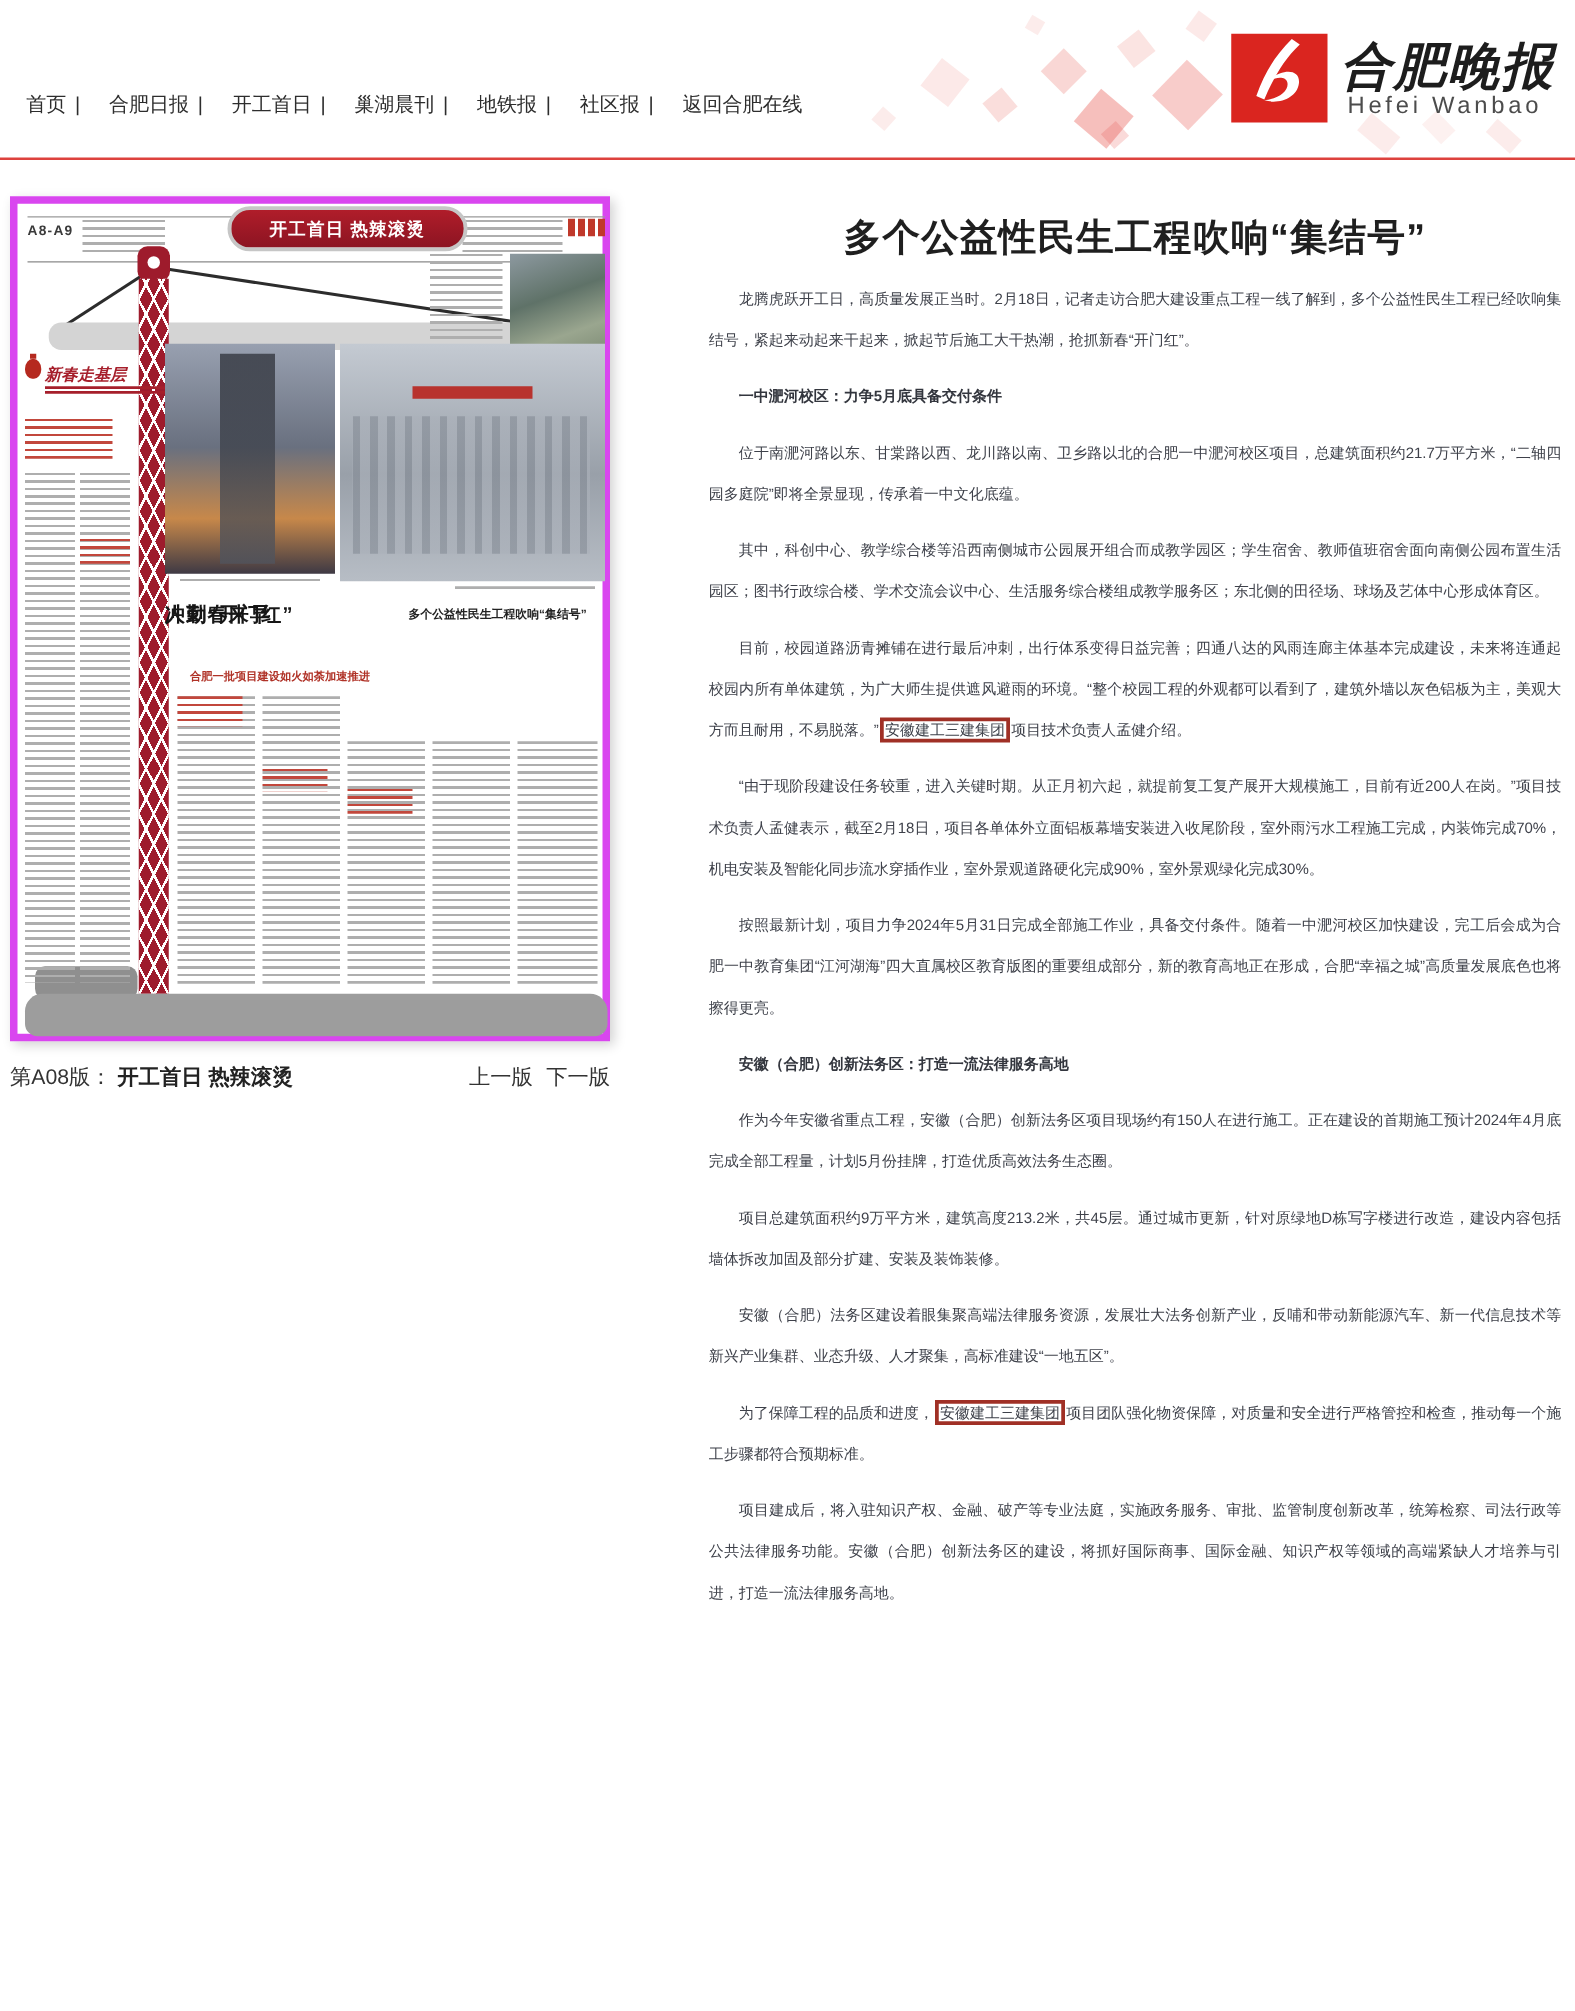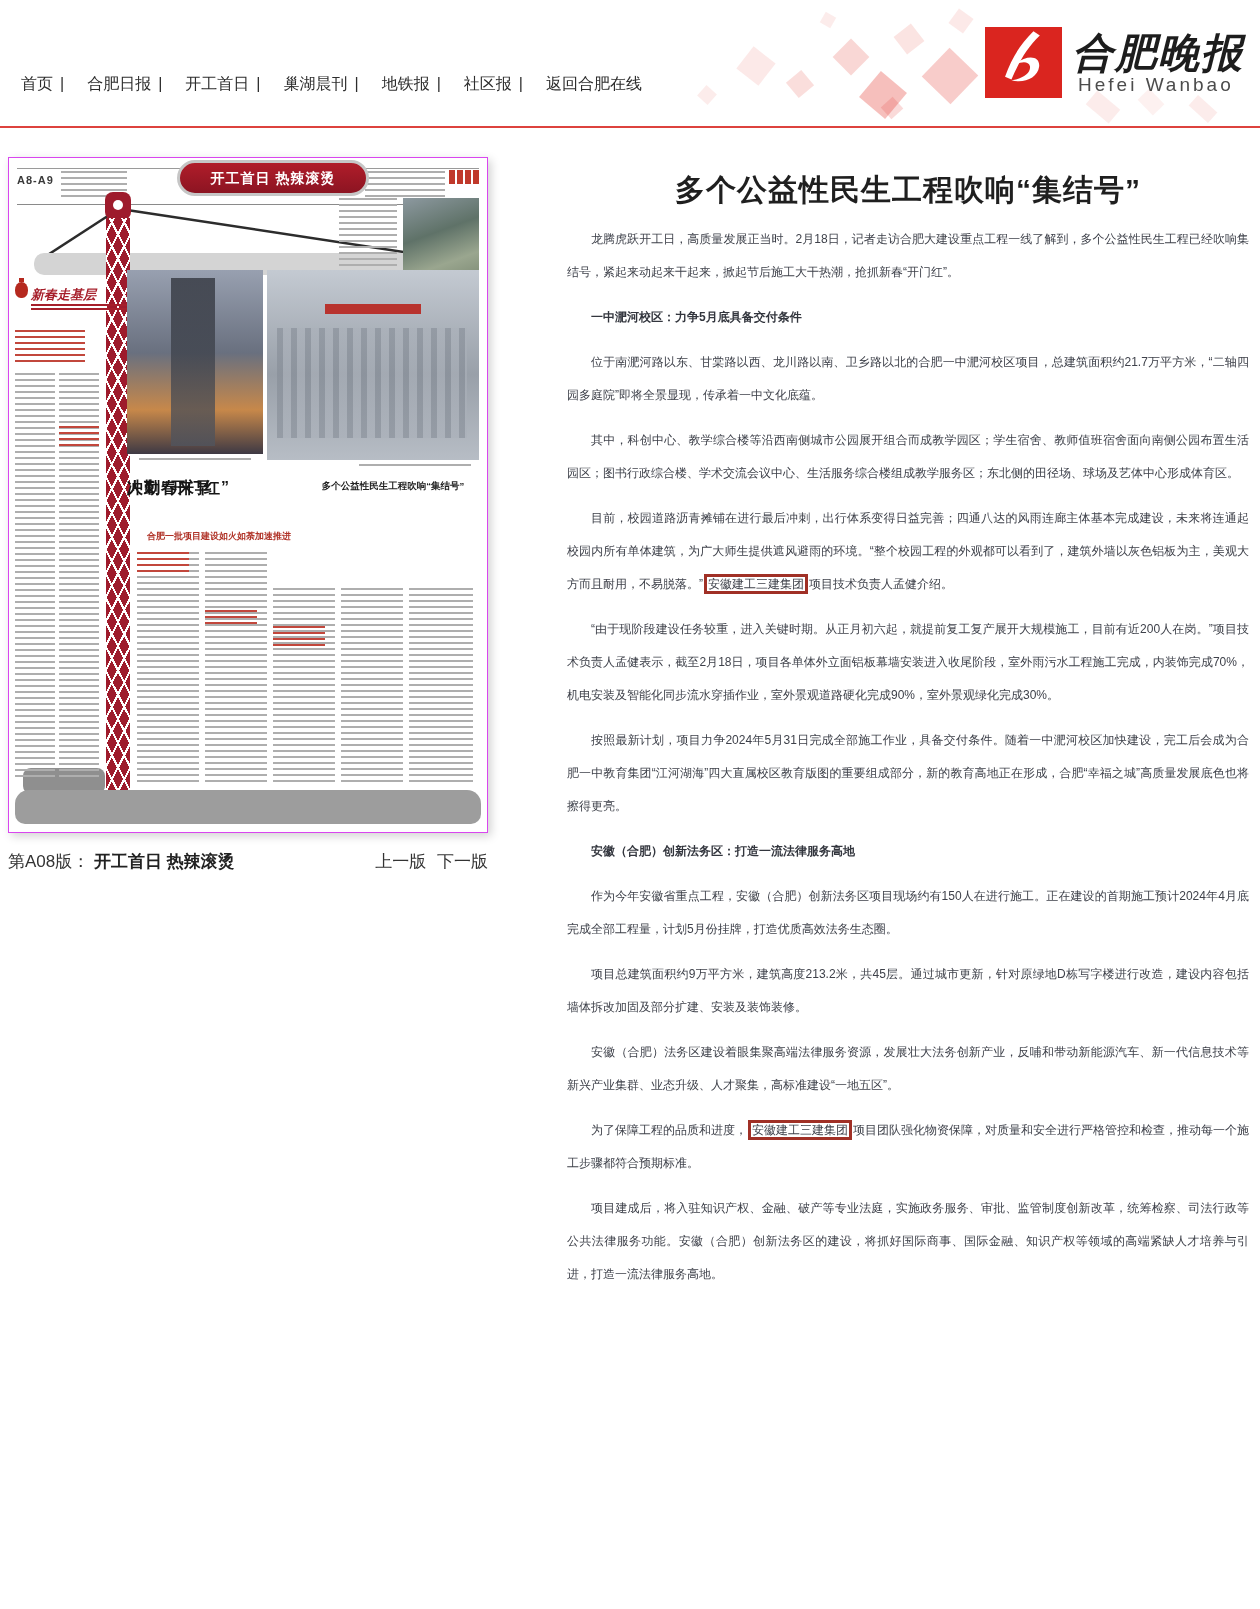"A8-A9" .thumb { border: 1px solid #d946ef -> 6px solid #d946ef }
